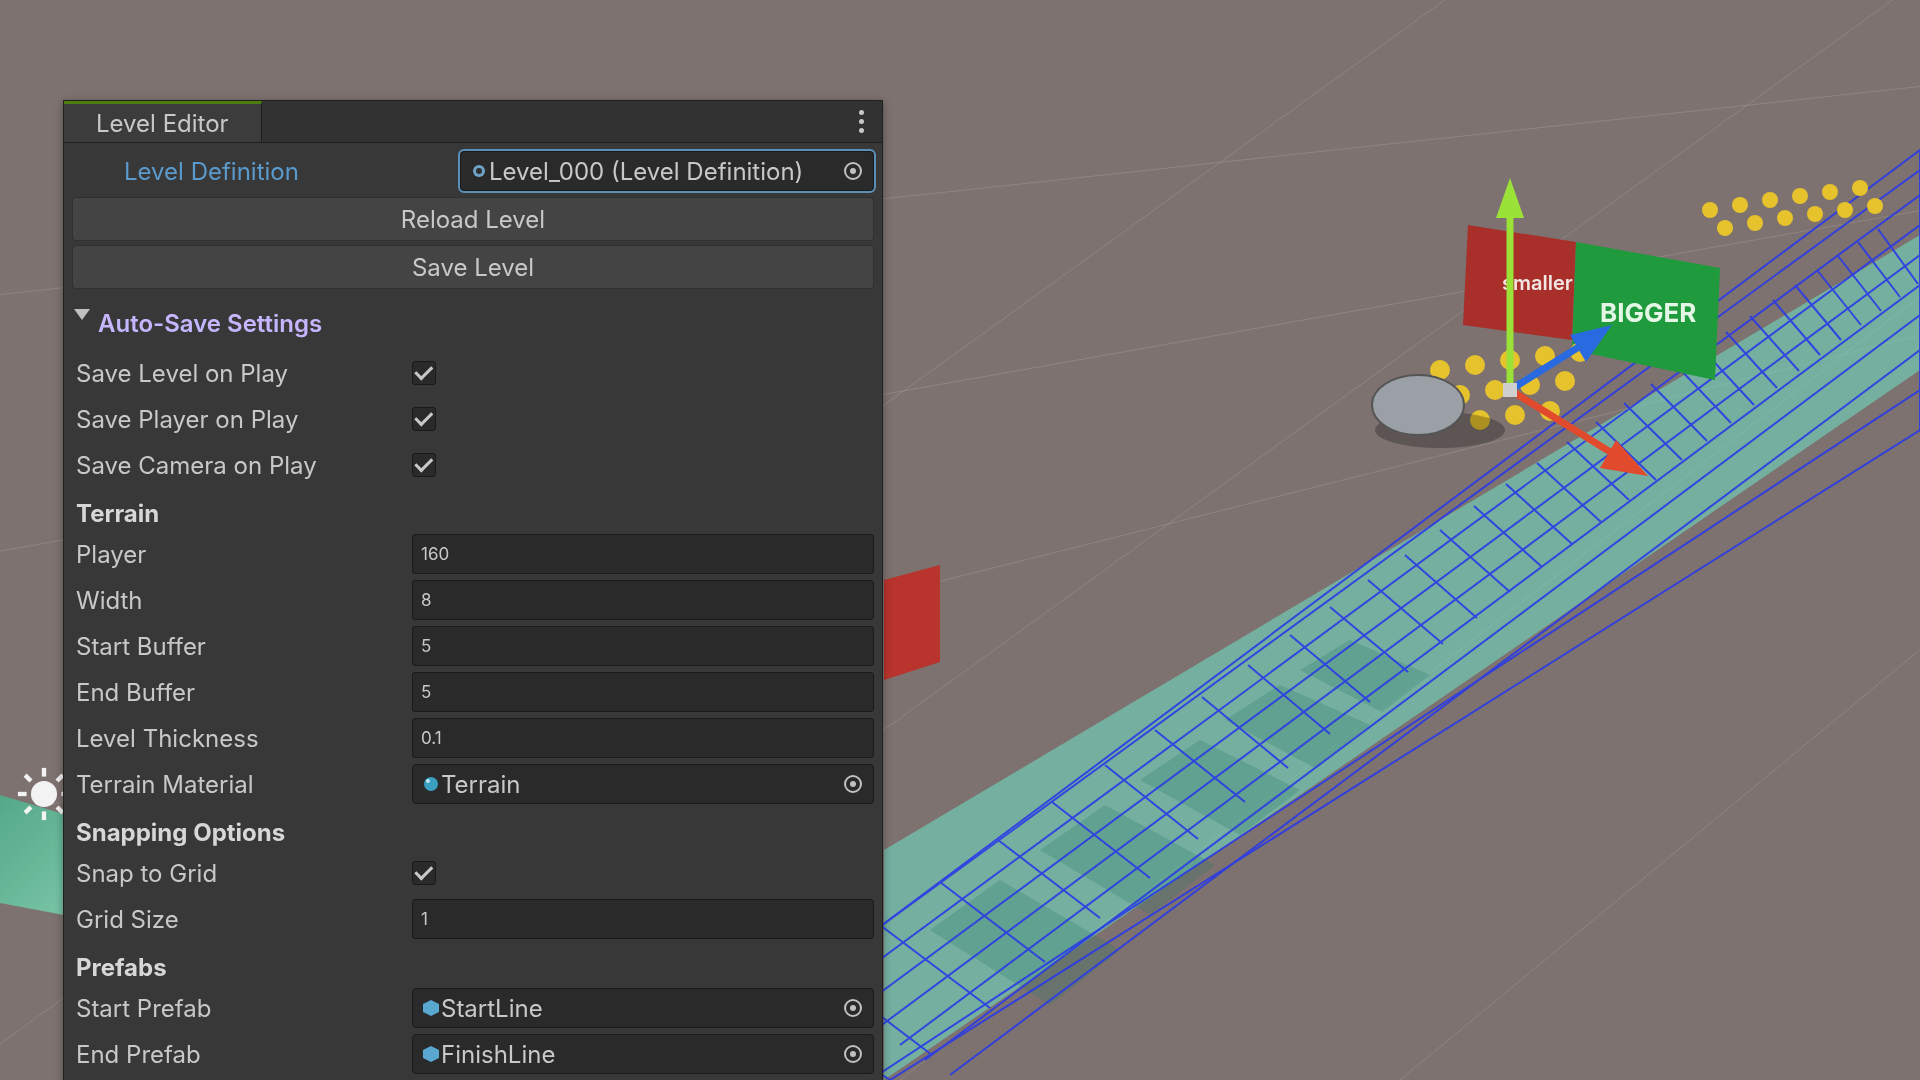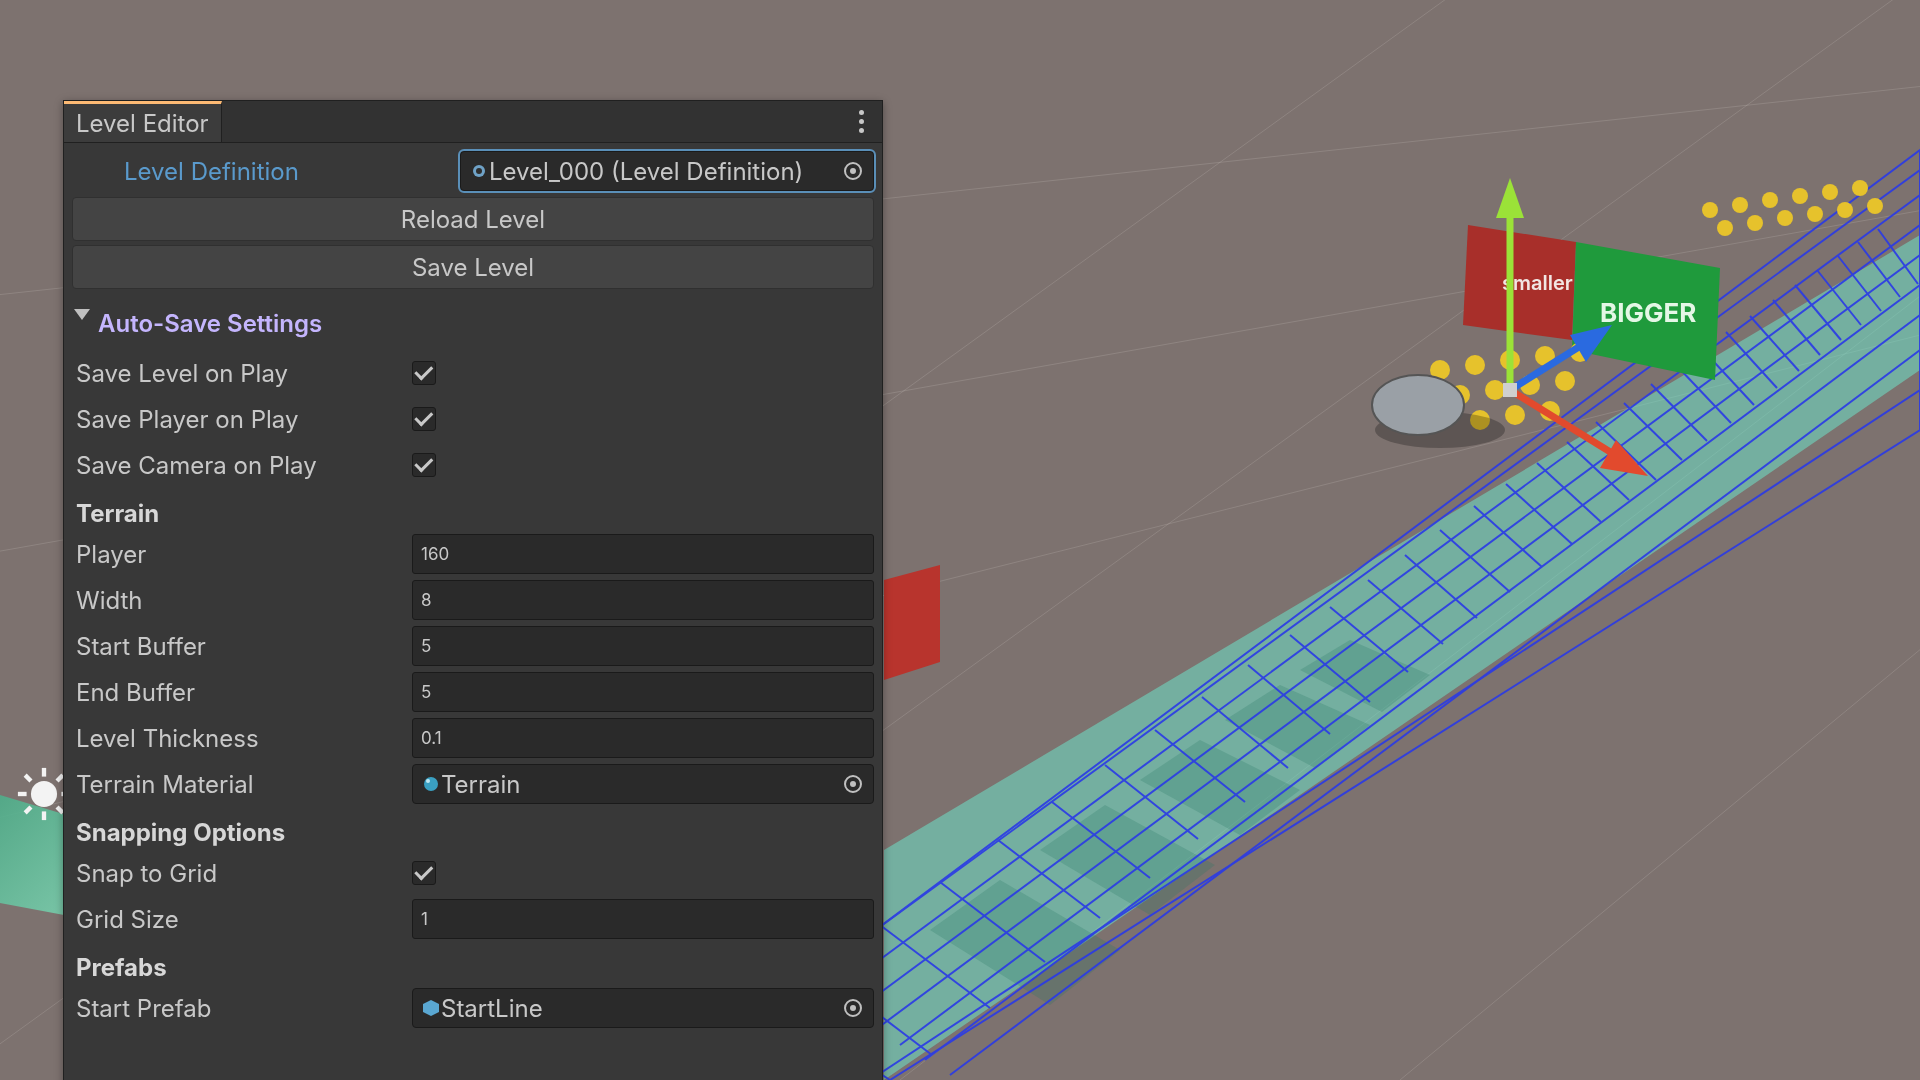"Level Editor" .tab { border-top: 3px solid #fdba74 -> 3px solid #4d7c0f; padding: 0 12px -> 0 32px }
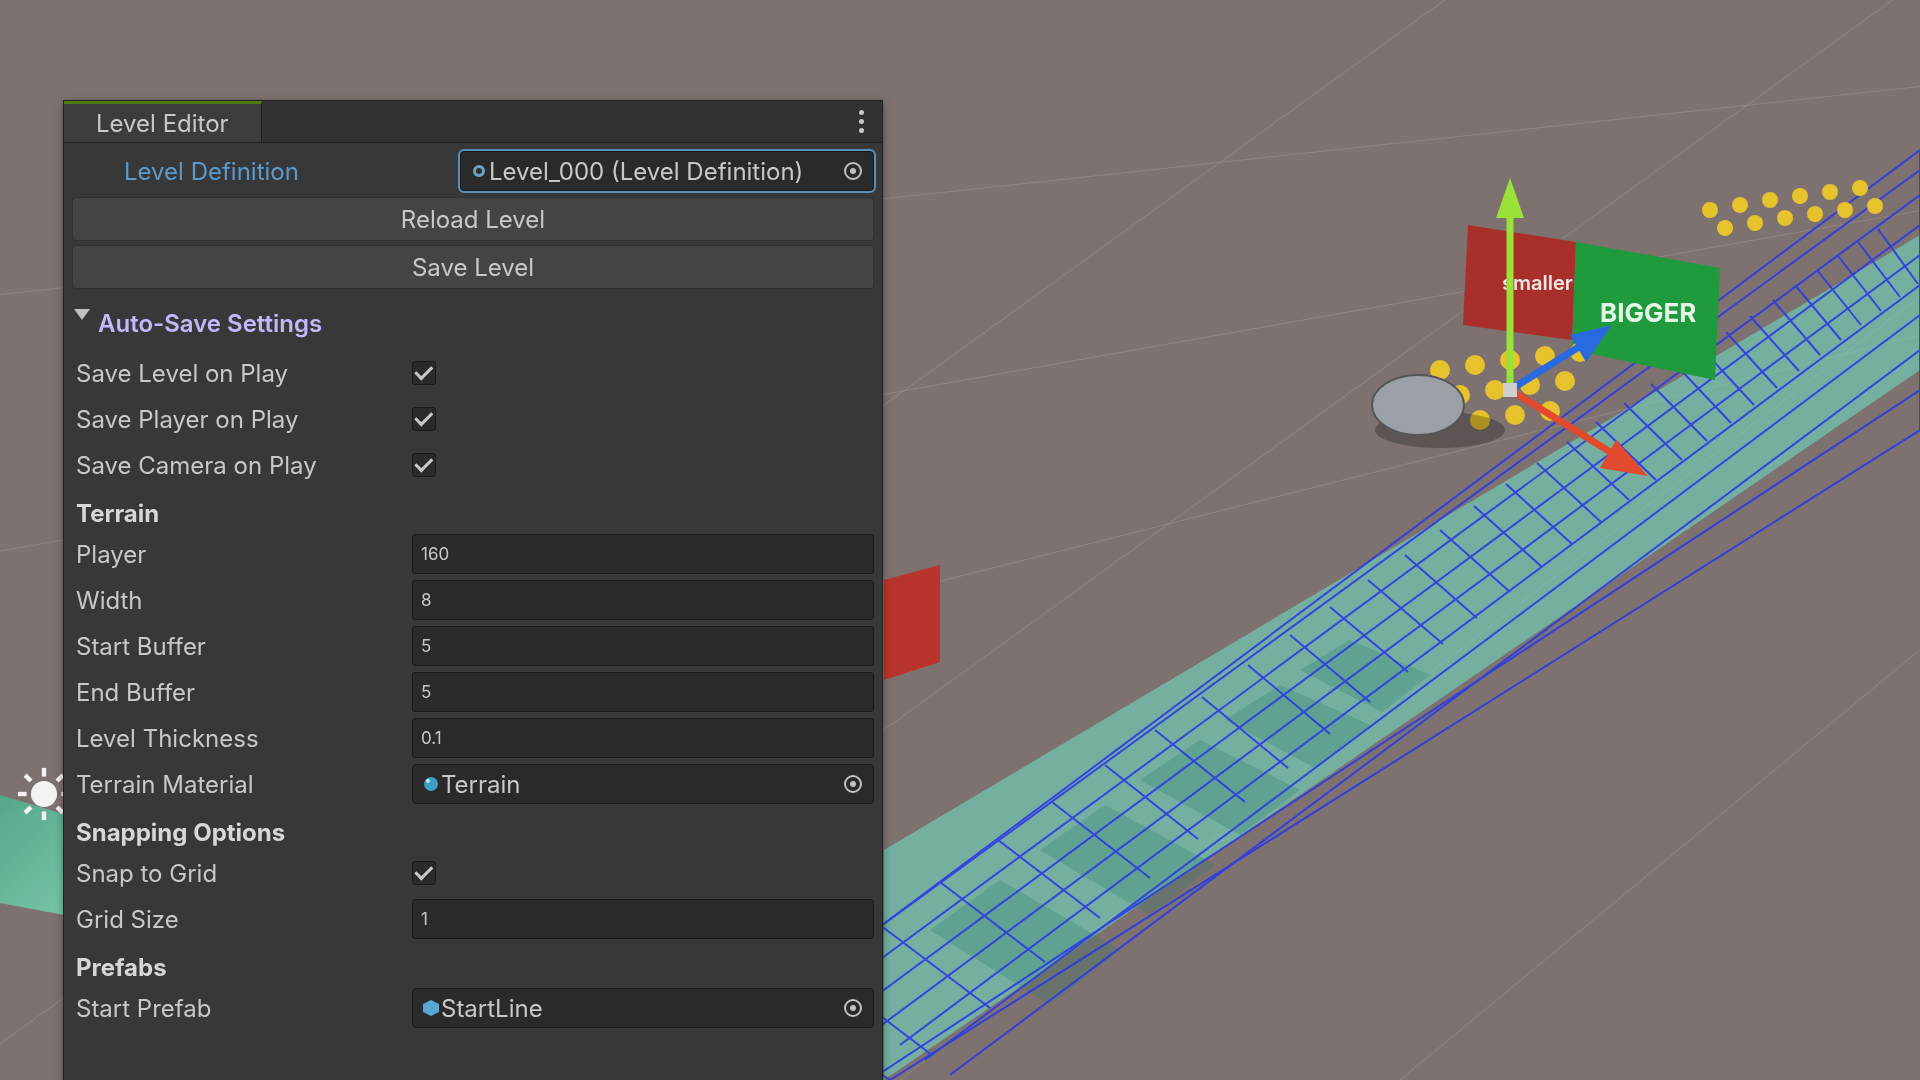"End Prefab" div.row { html: none -> <div> <div>End Prefab</div> <div> <svg> <polygon></polygon> </svg> <span>FinishLine</span> <span> <svg> <circle></circle> <circle></circle> </svg> </span> </div> </div> }
